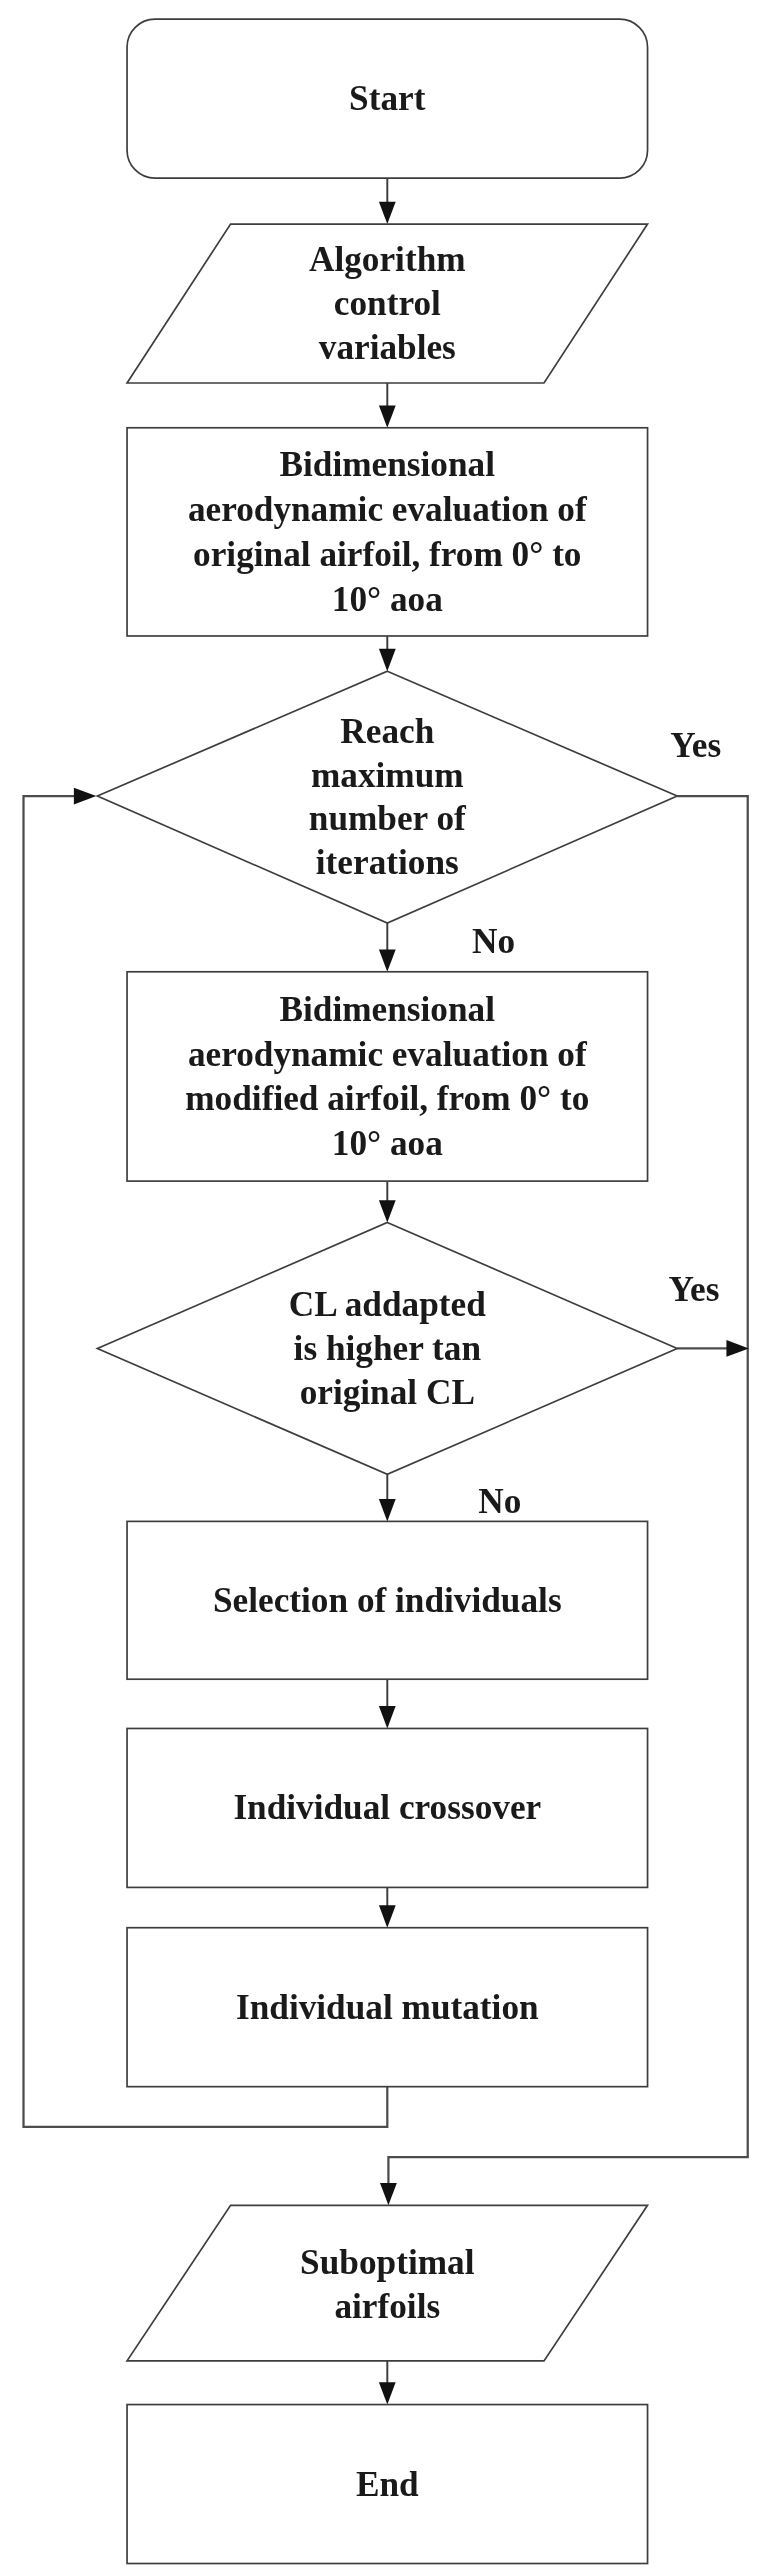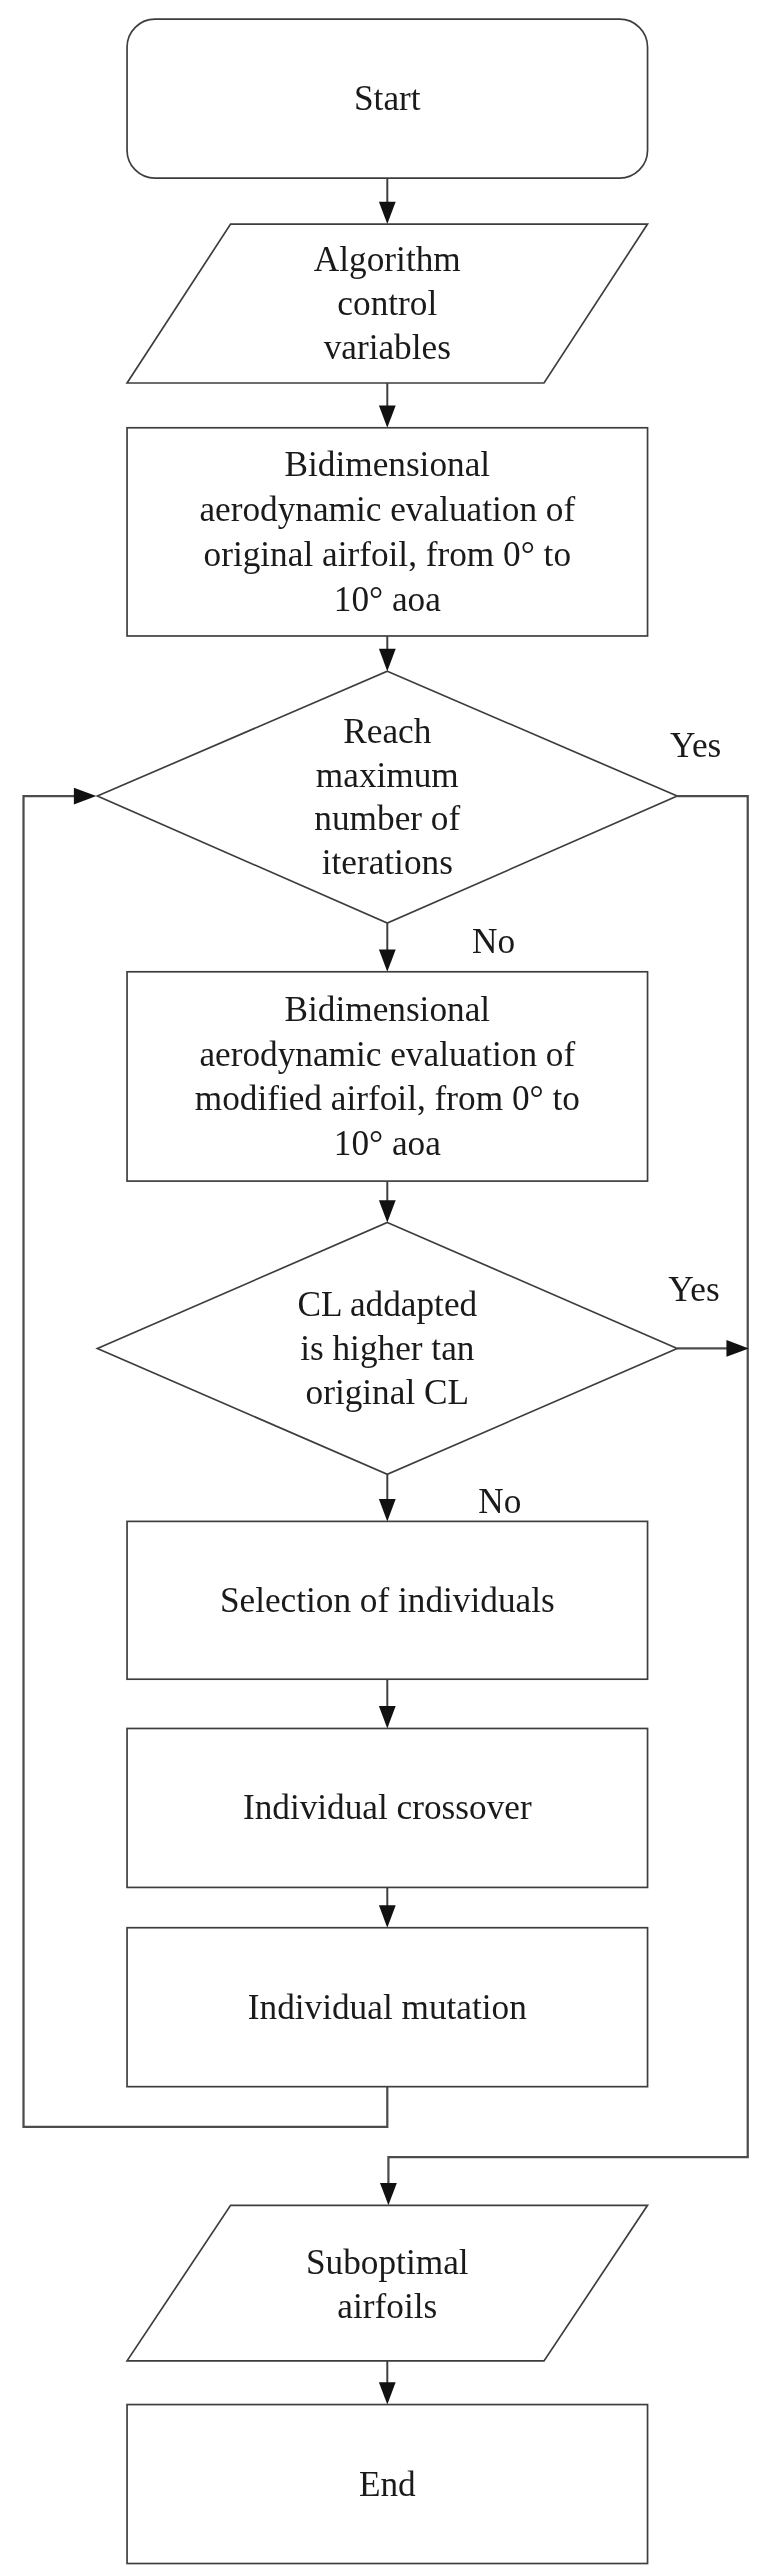"Start" .canvas { font-weight: none -> bold }
